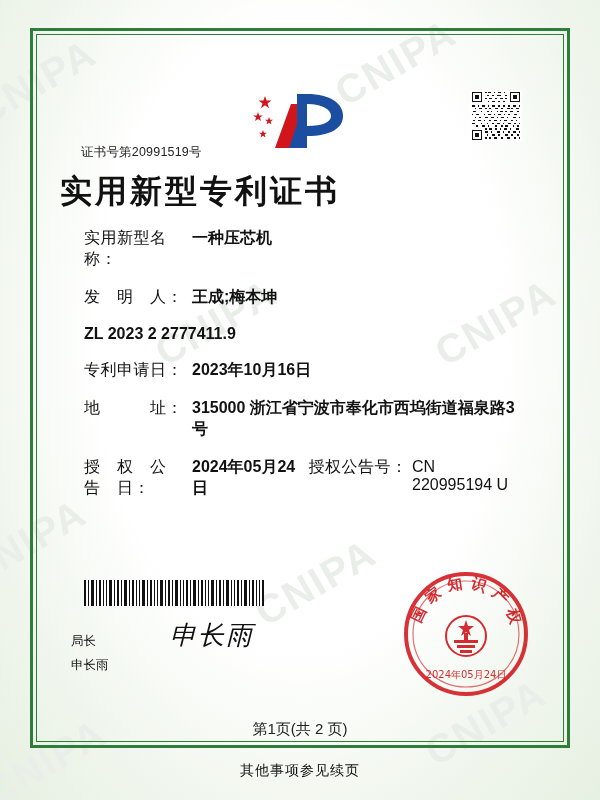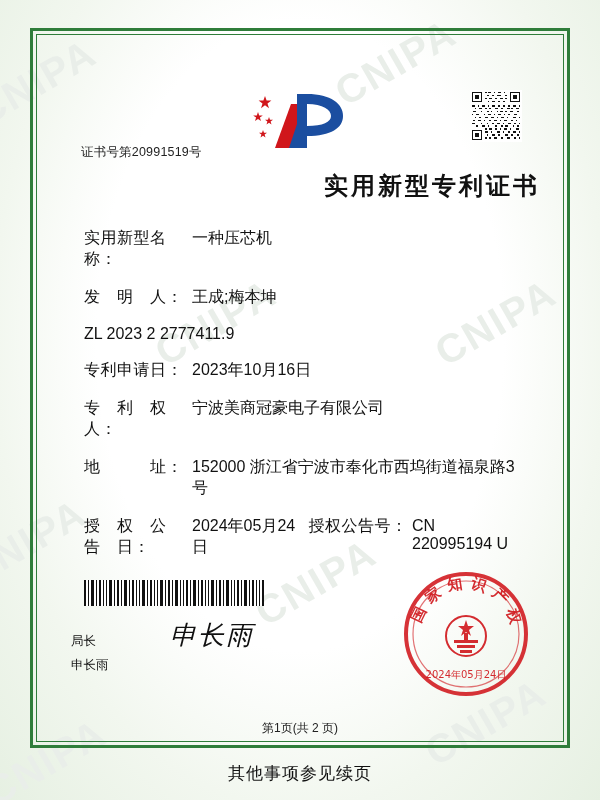"实用新型专利证书" .title { font-size: 24px -> 32px; text-align: right -> left }
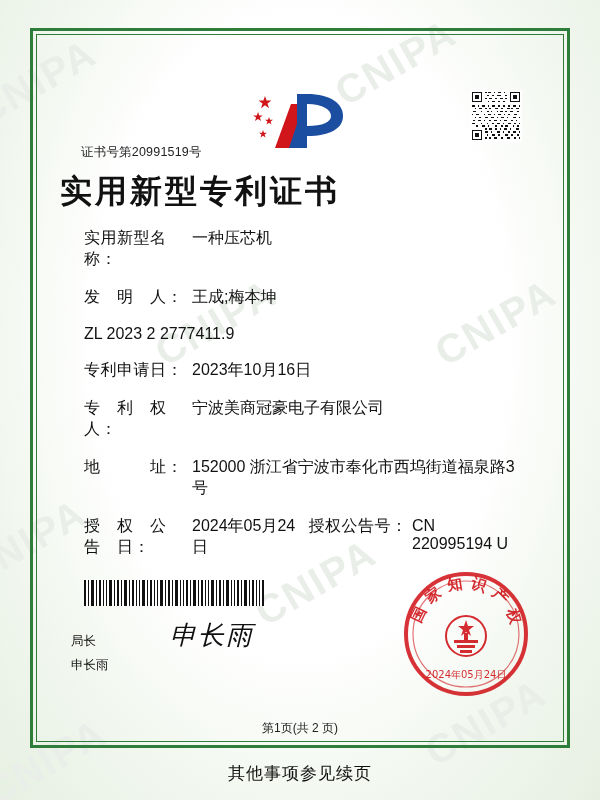"一种压芯机" .field-value { font-weight: none -> bold }
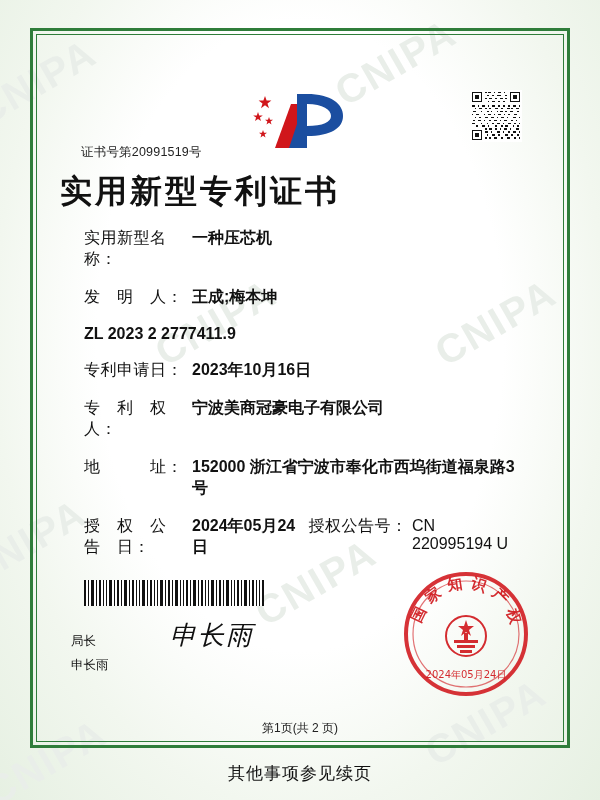"专 利 权 人：" div.field-row { html: <div> <div>专 利 权 人：</div> <div>宁波美商冠豪电子有限公司</div> </div> -> none }
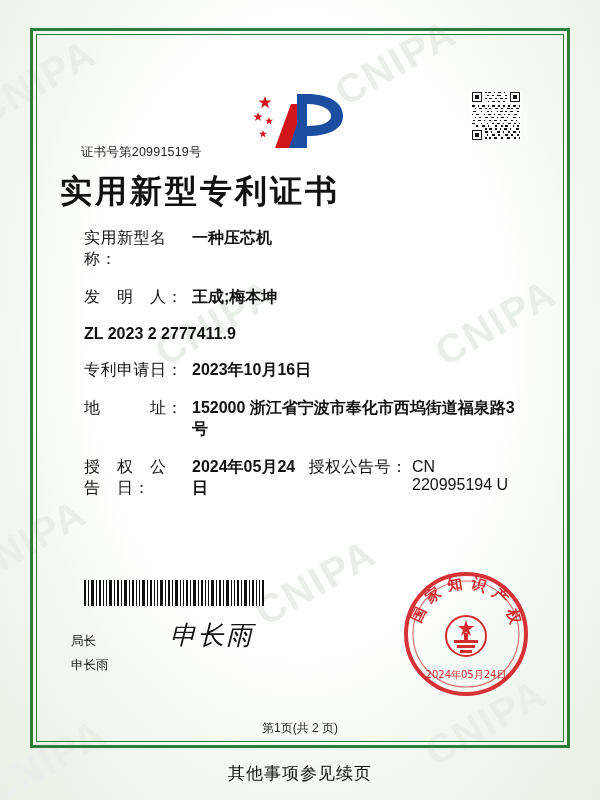"152000 浙江省宁波市奉化市西坞街道福泉路3号" div.field-value { text: 152000 -> 315000 }
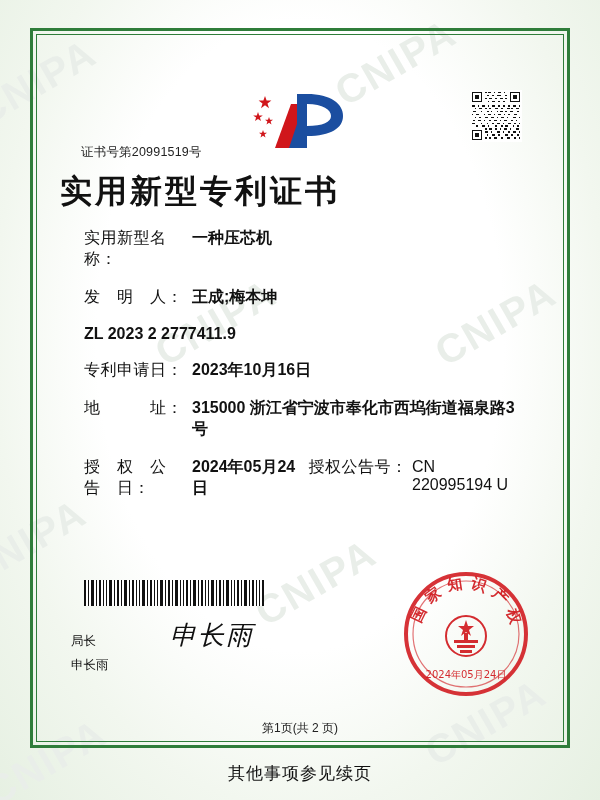"第1页(共 2 页)" .page-num { font-size: 12px -> 15px }
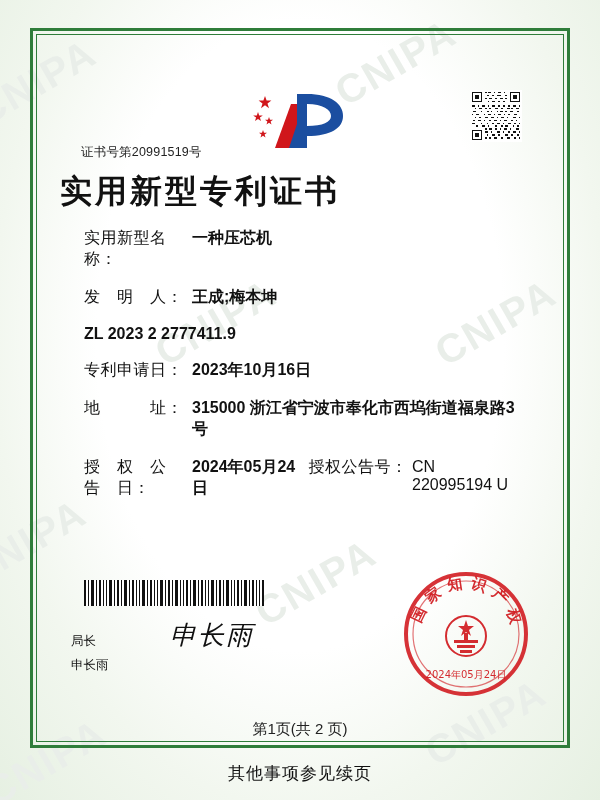"其他事项参见续页" .bottom-note { font-size: 17px -> 14px }
